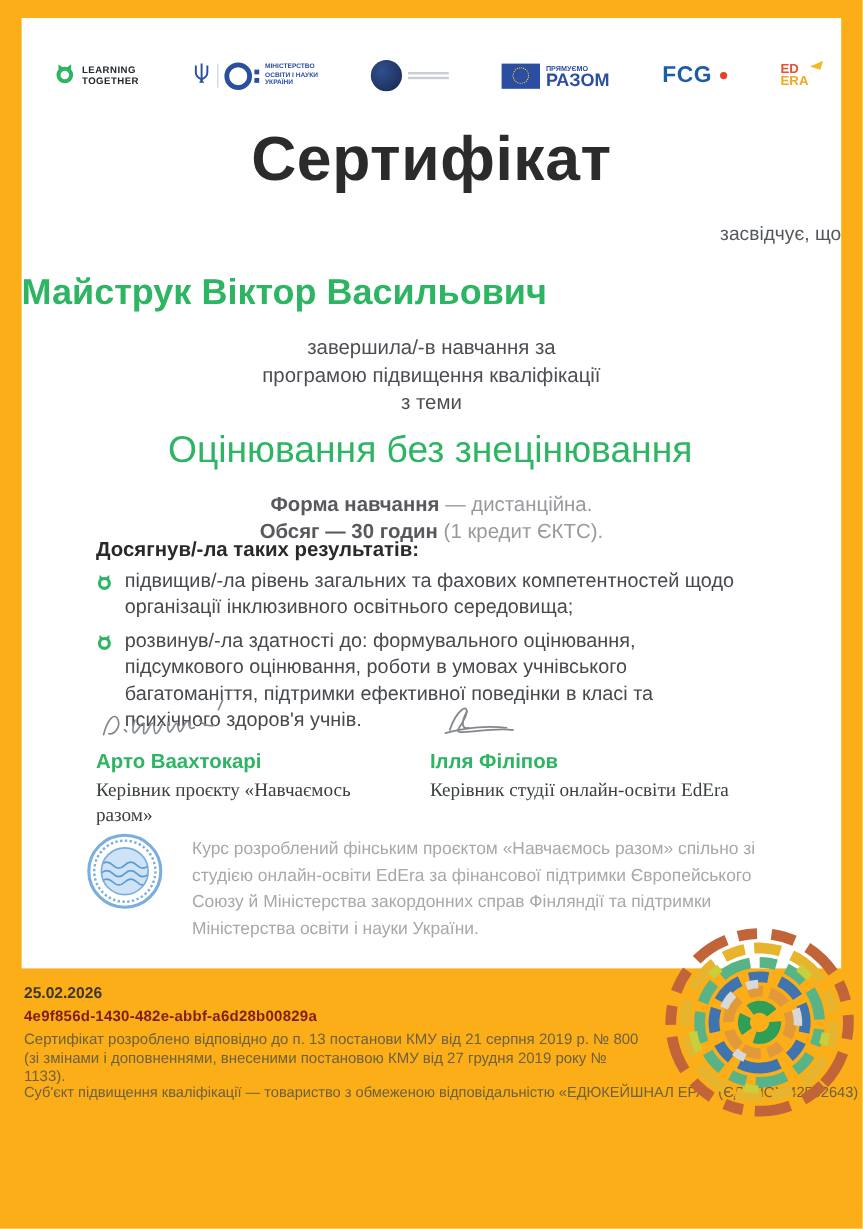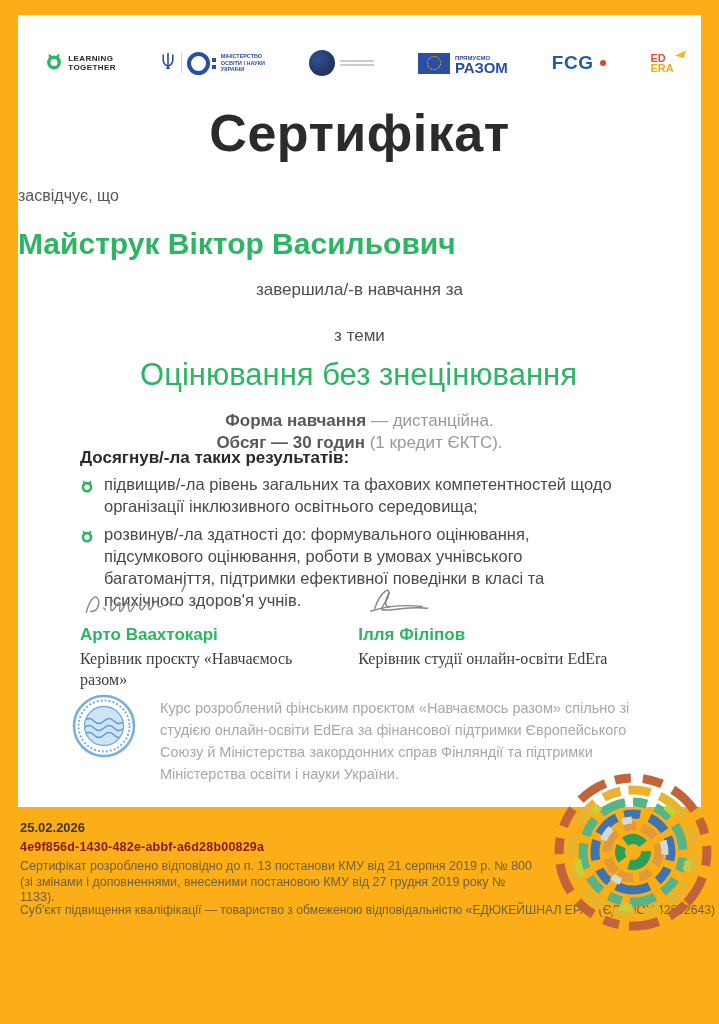"засвідчує, що" .subtitle { text-align: left -> right }
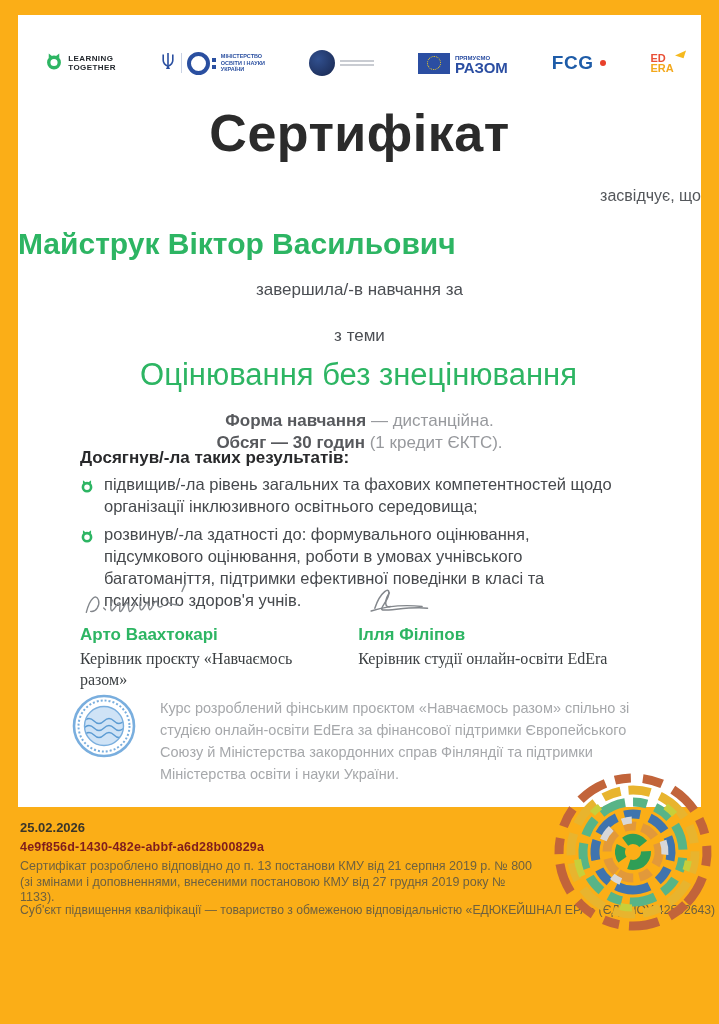"програмою підвищення кваліфікації" span { html: none -> <span>програмою підвищення кваліфікації</span> }
